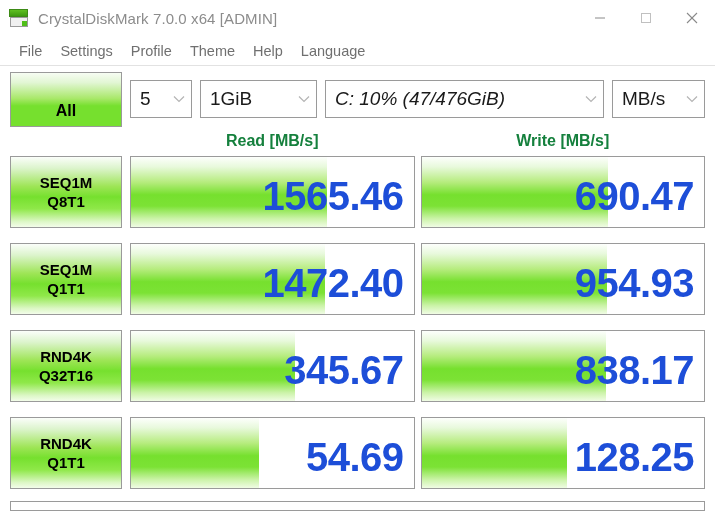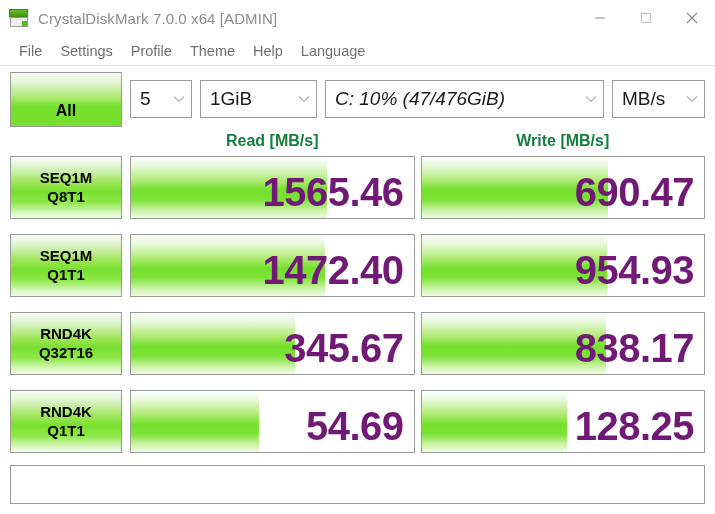"SEQ1M" .row { height: 63px -> 72px }
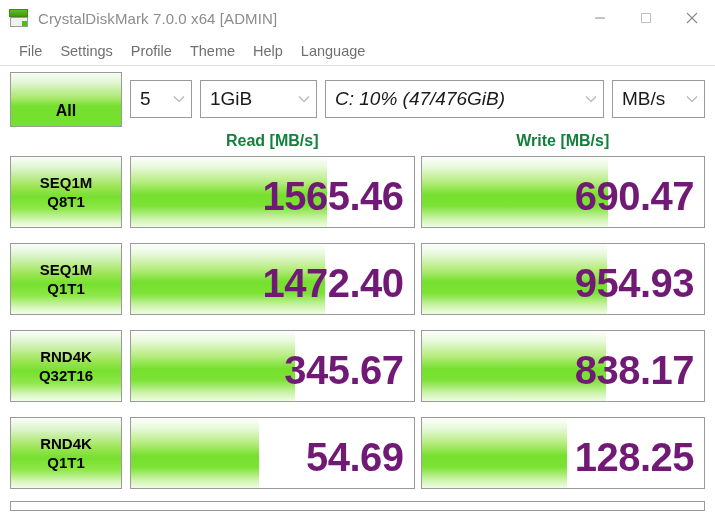"1565.46" .bar-value { color: #701a75 -> #1d4ed8 }
